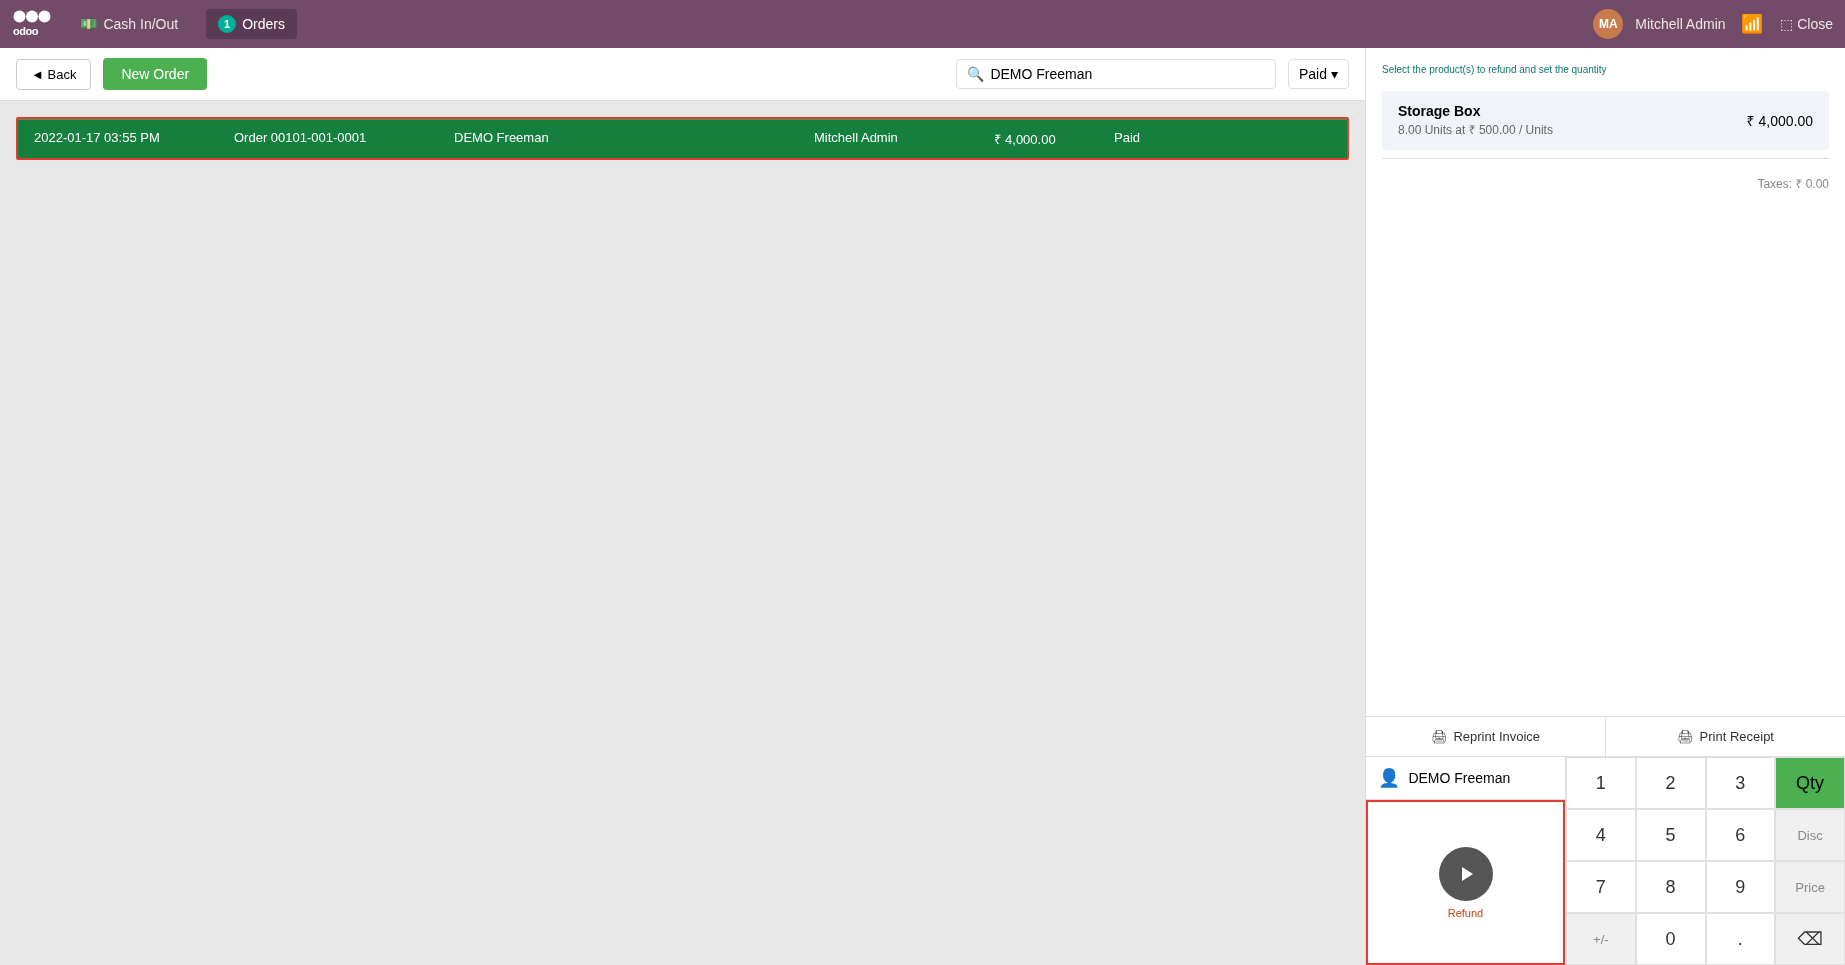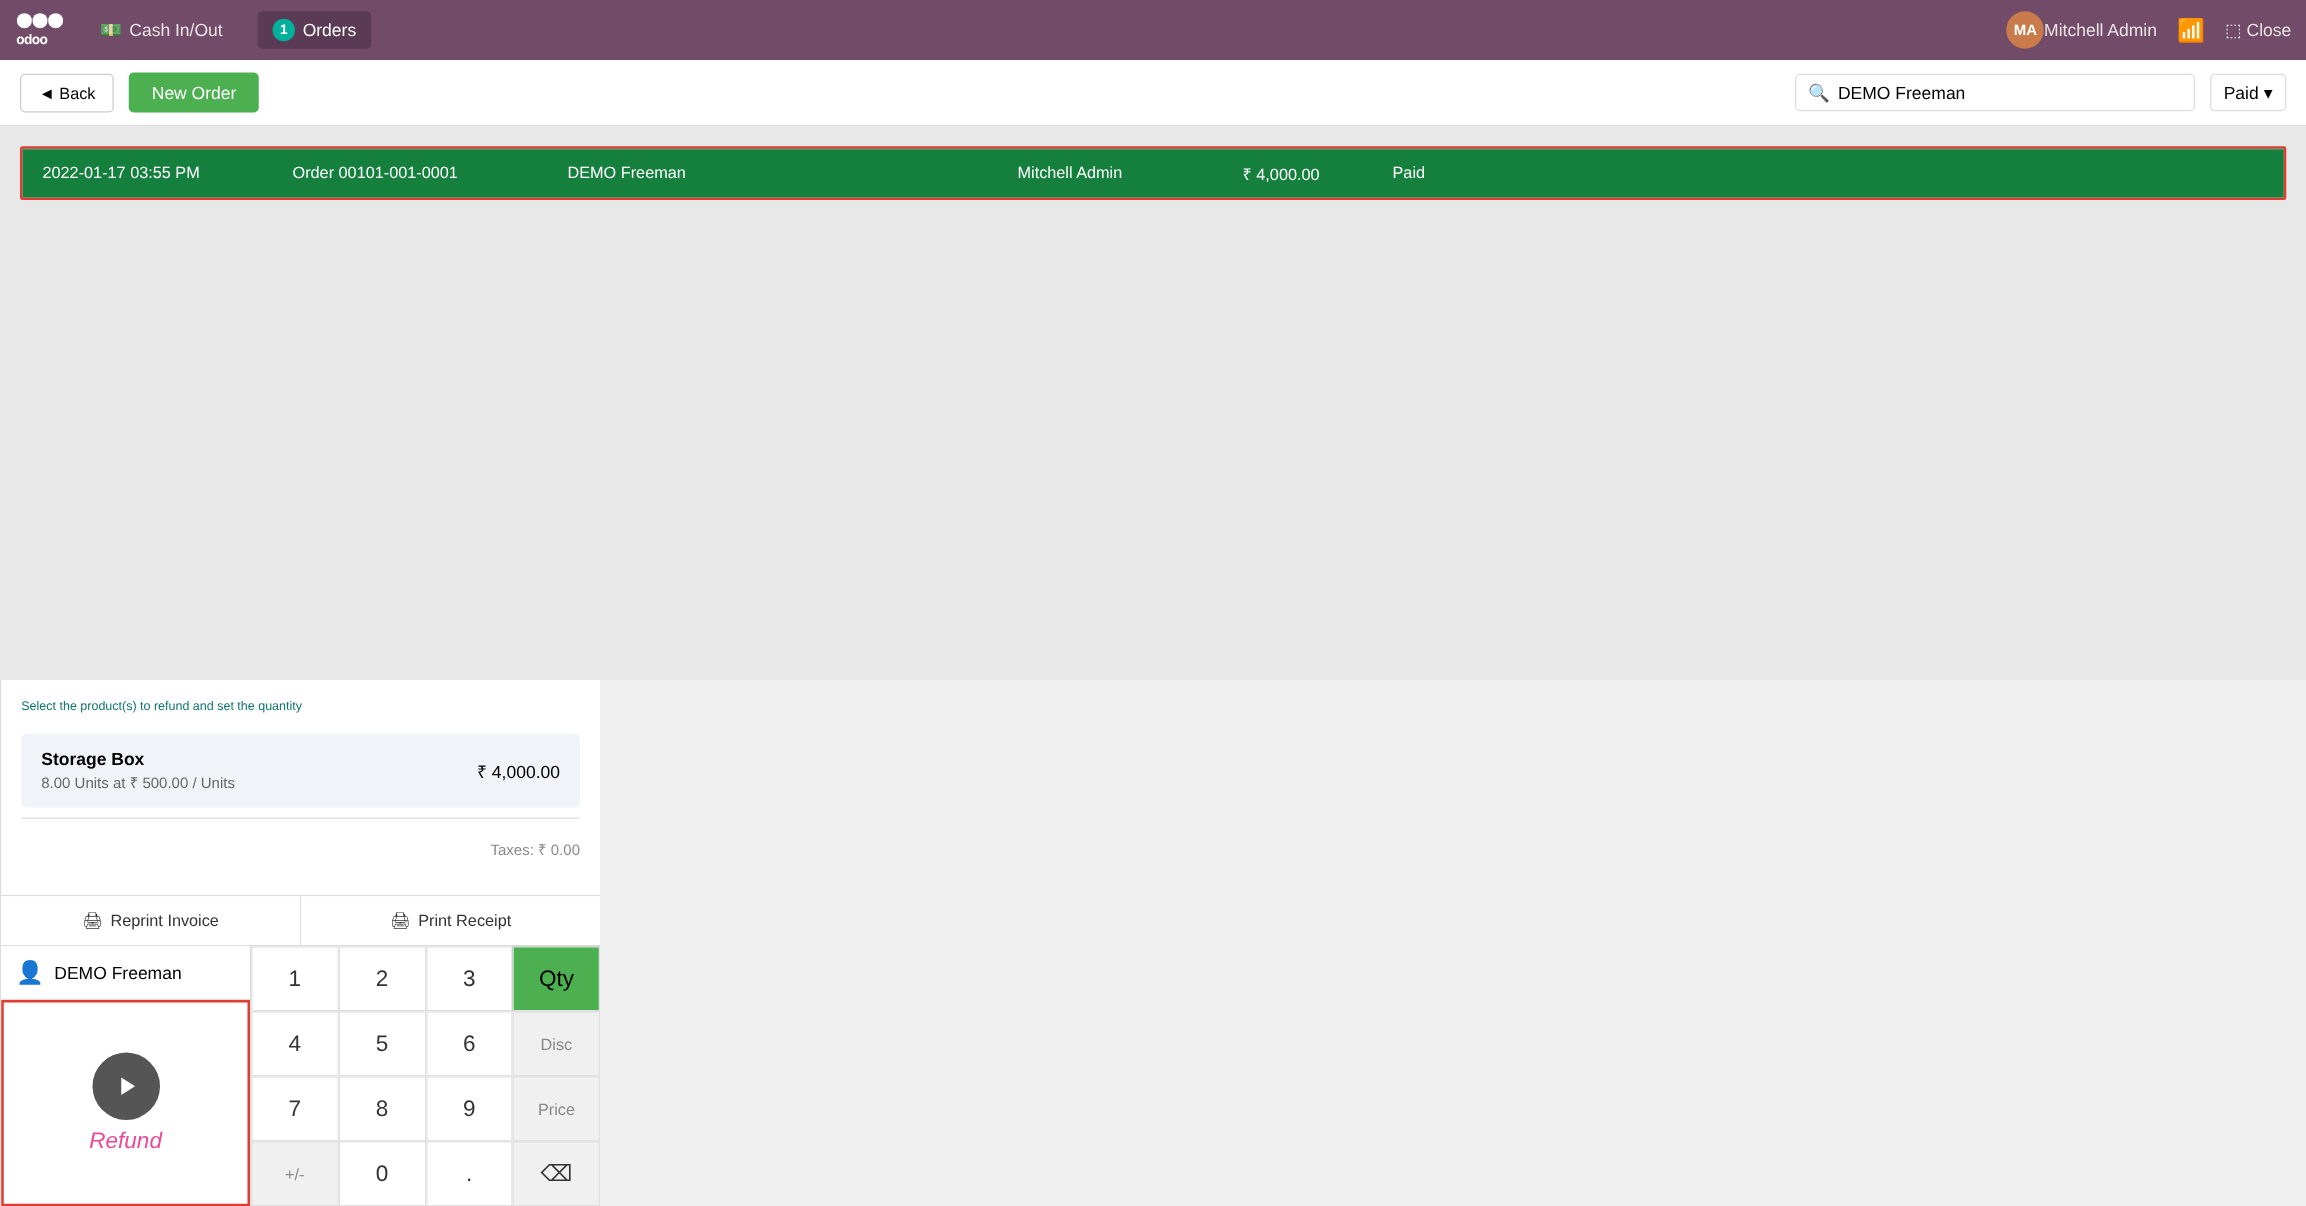"MA" .nav-user { gap: 0 -> 12px }
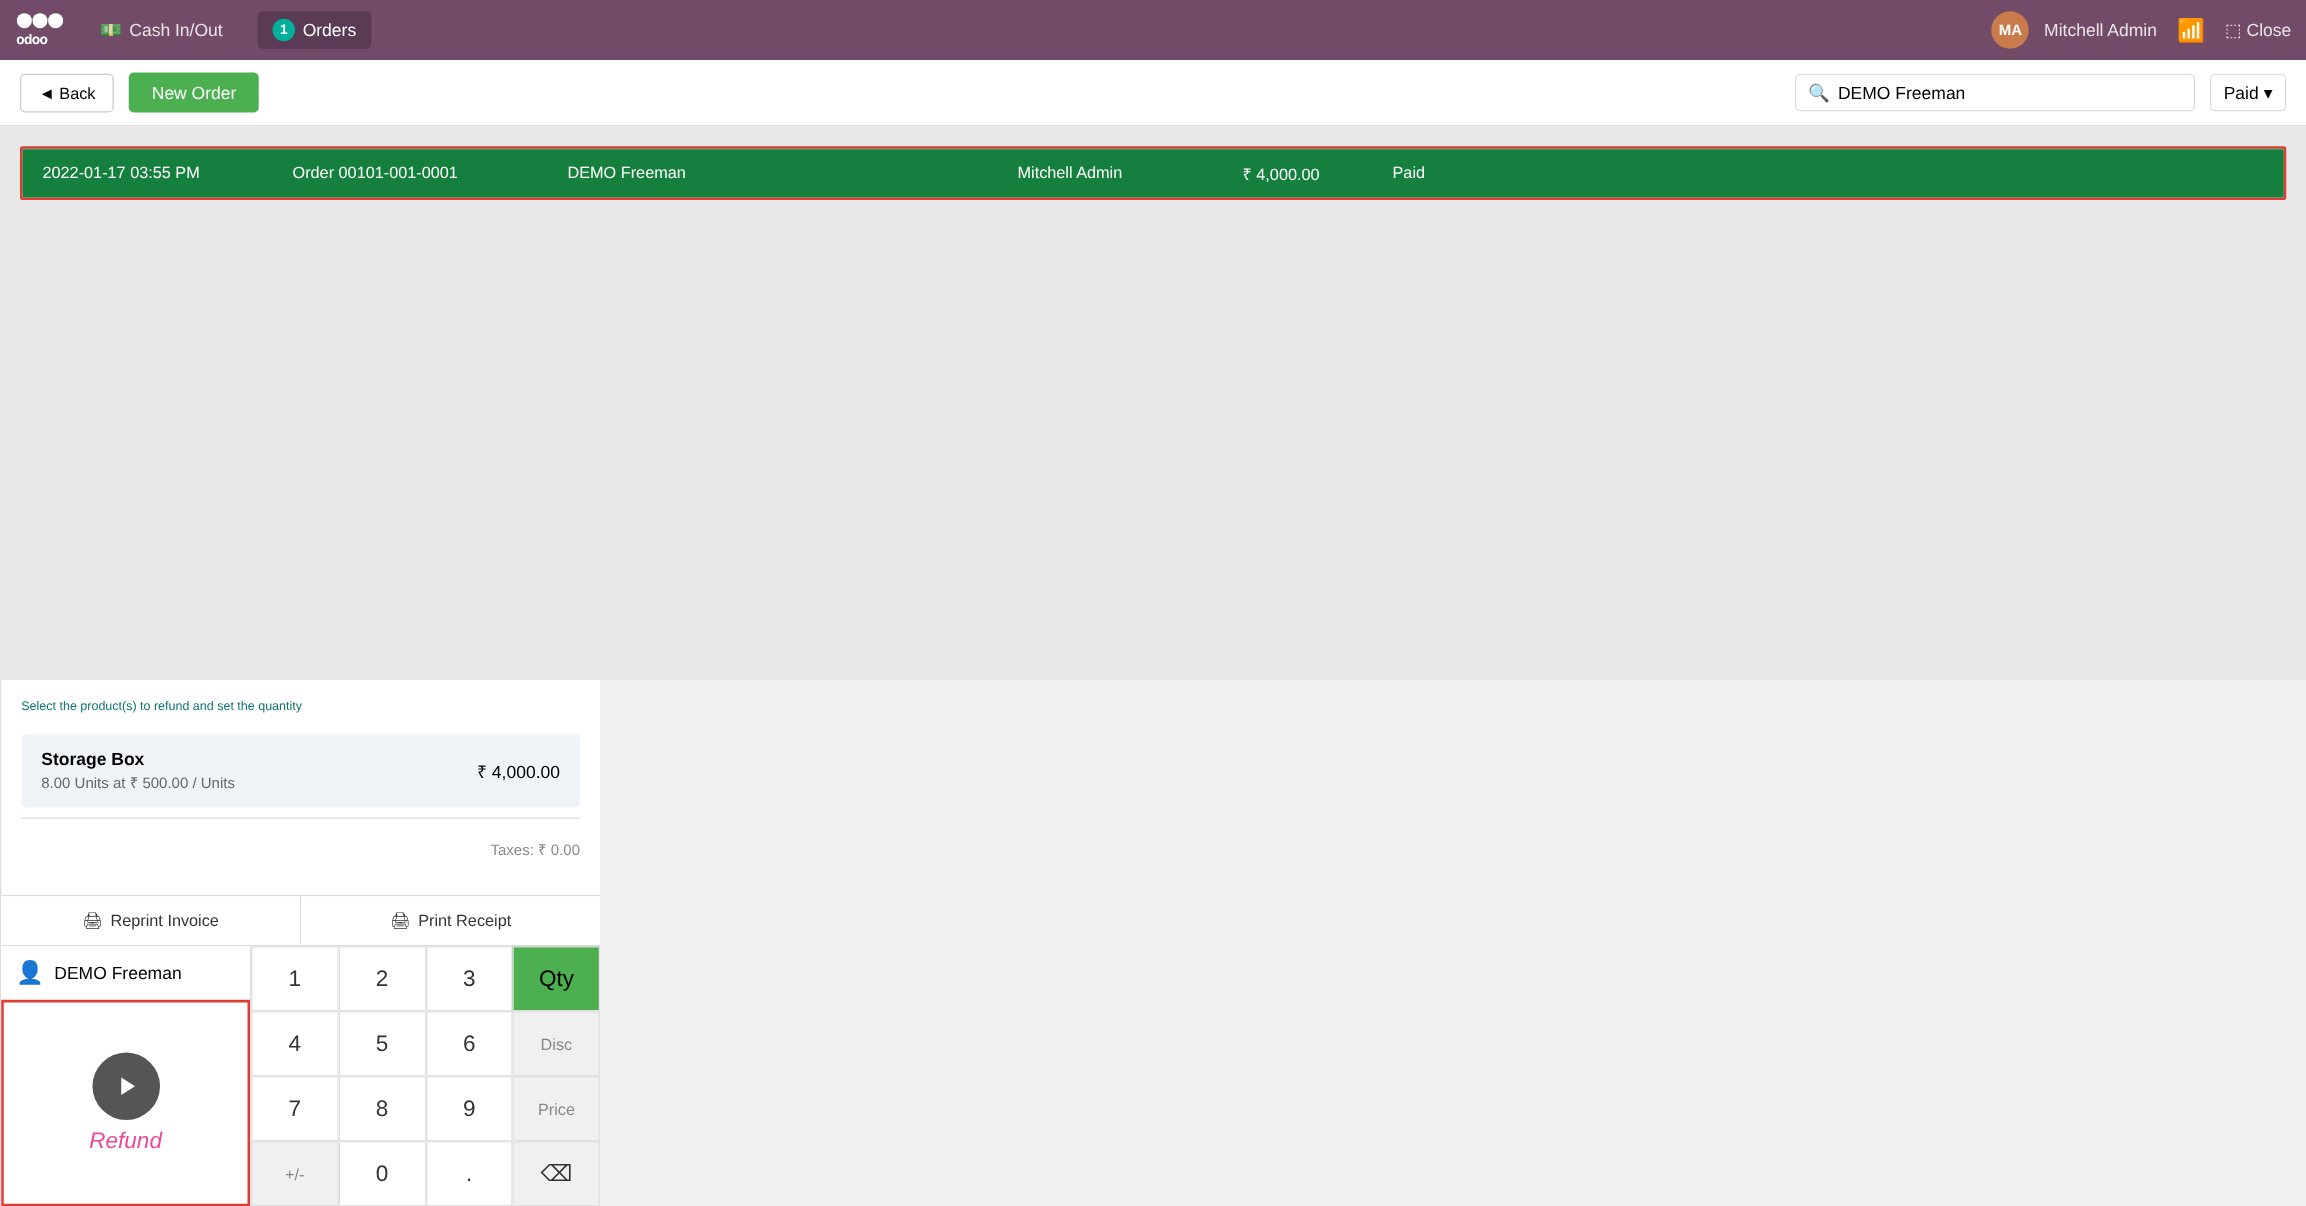"◄ Back" .main-layout { flex-direction: column -> none }
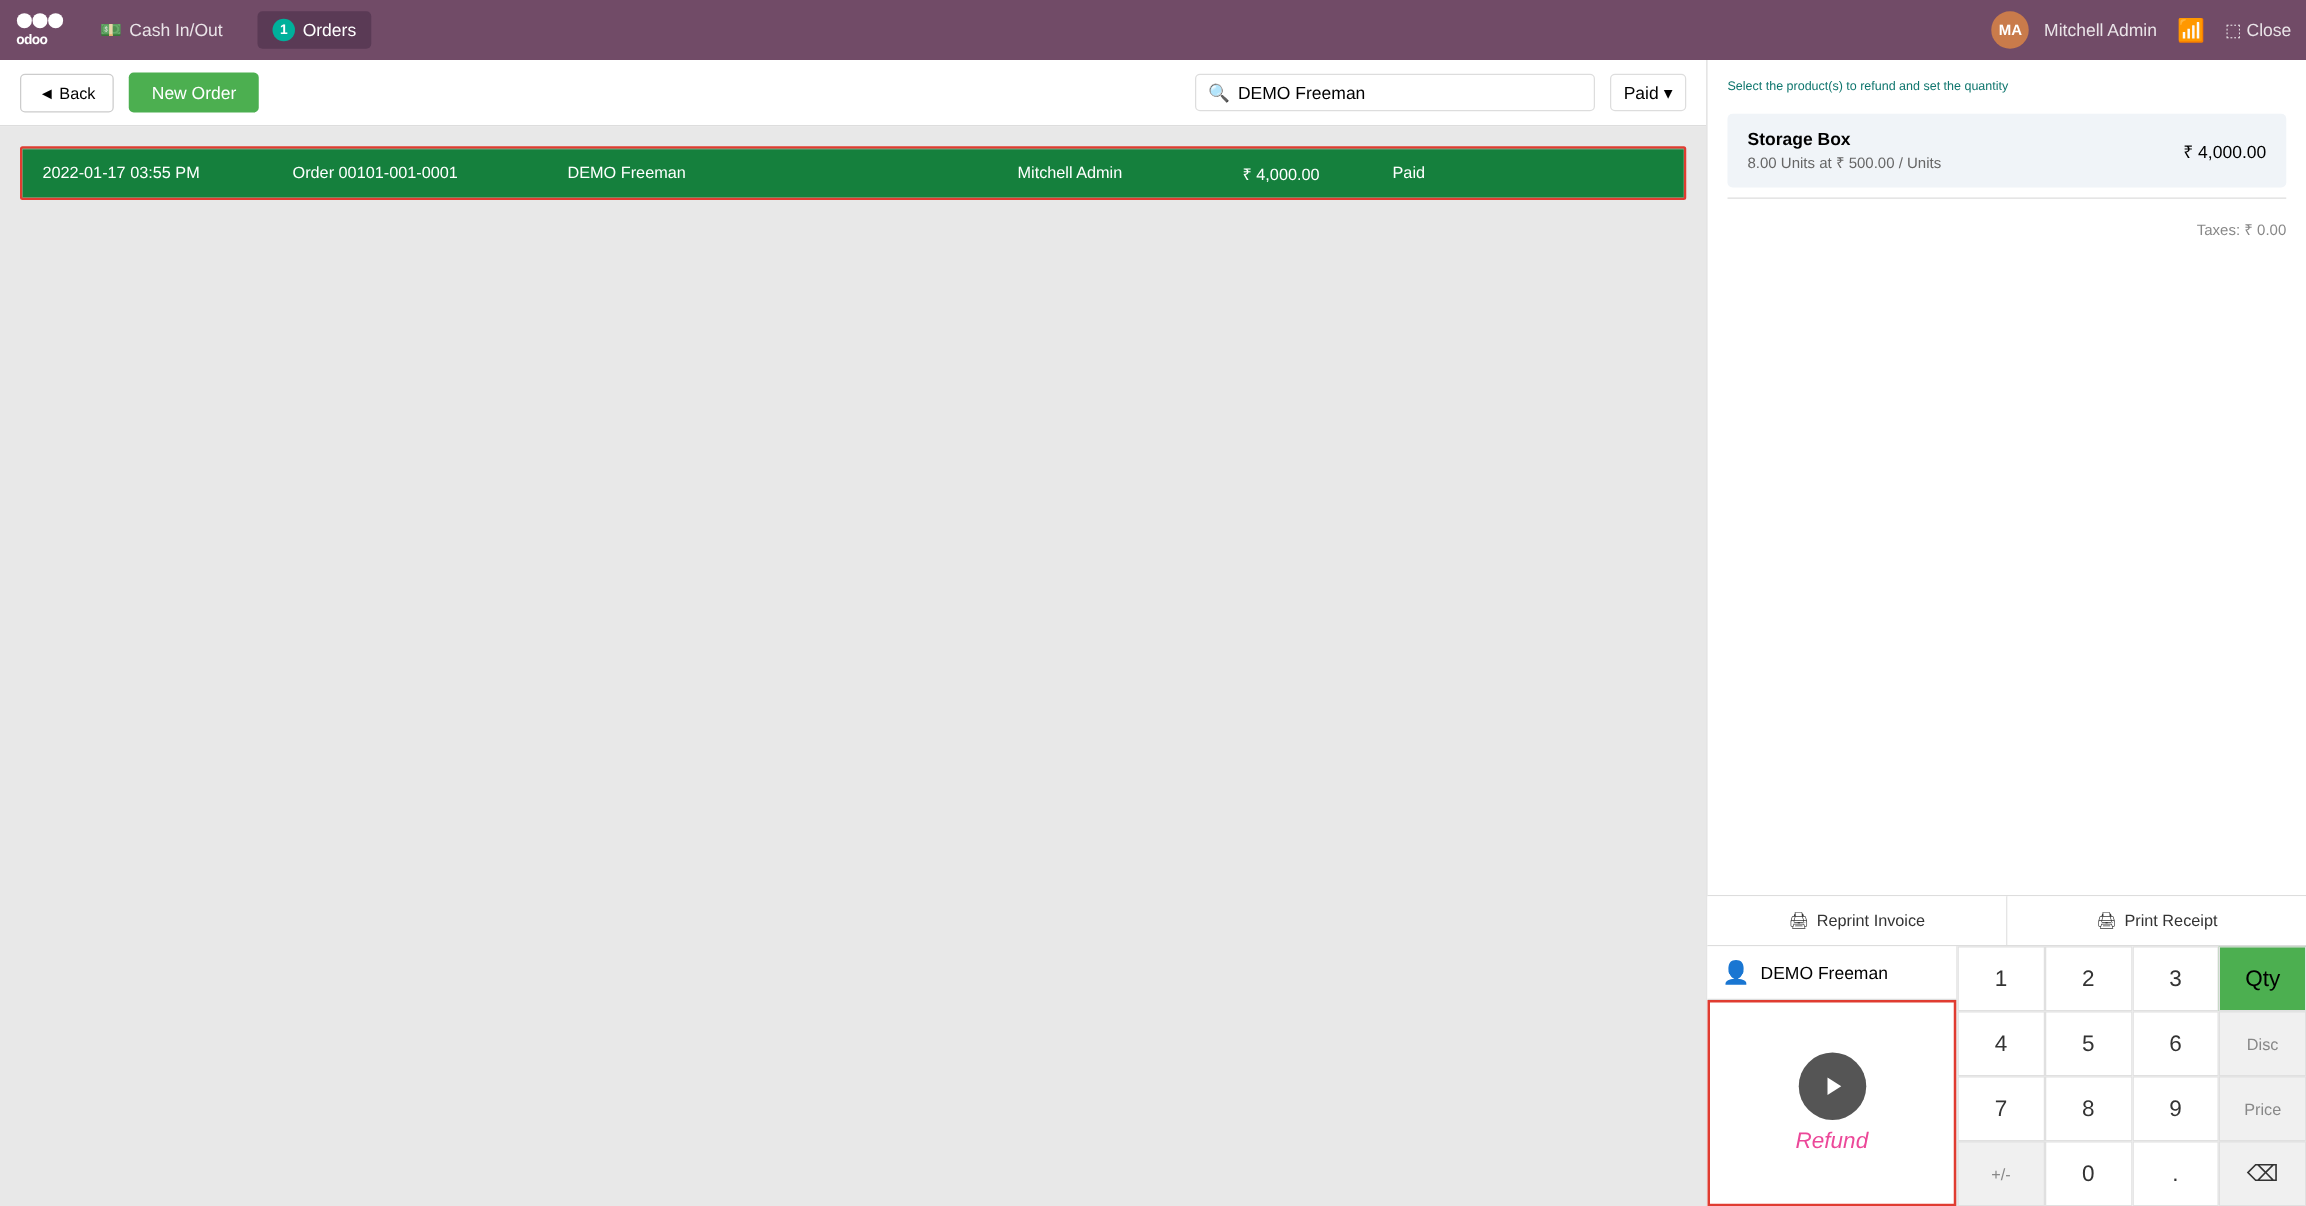"Refund" .refund-label { color: #ec4899 -> #c2410c; font-size: 18px -> 11px; font-style: italic -> none }
